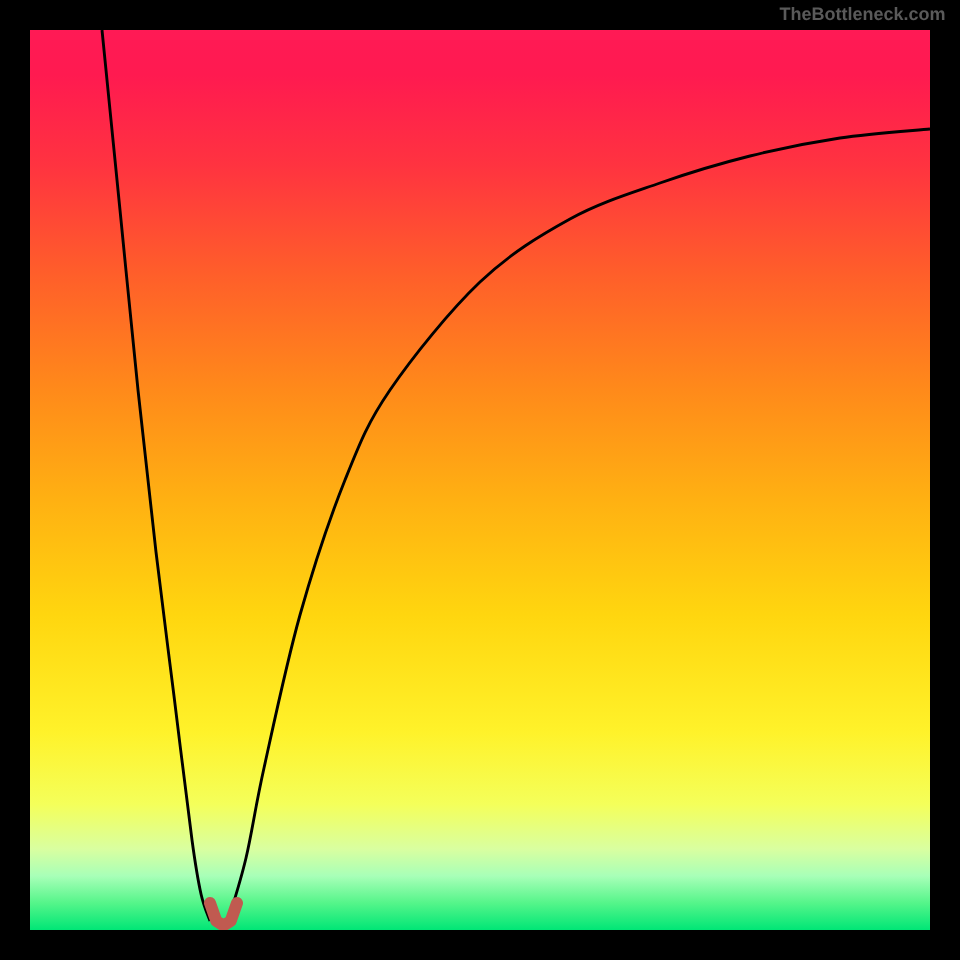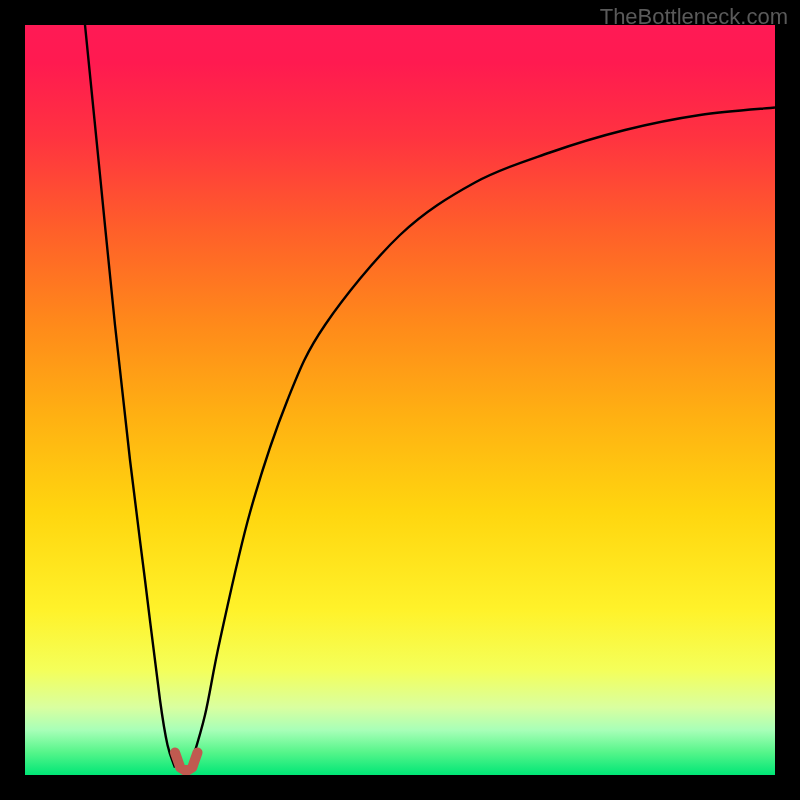"TheBottleneck.com" .watermark { font-size: 22px -> 15px; font-weight: 400 -> 700 }
